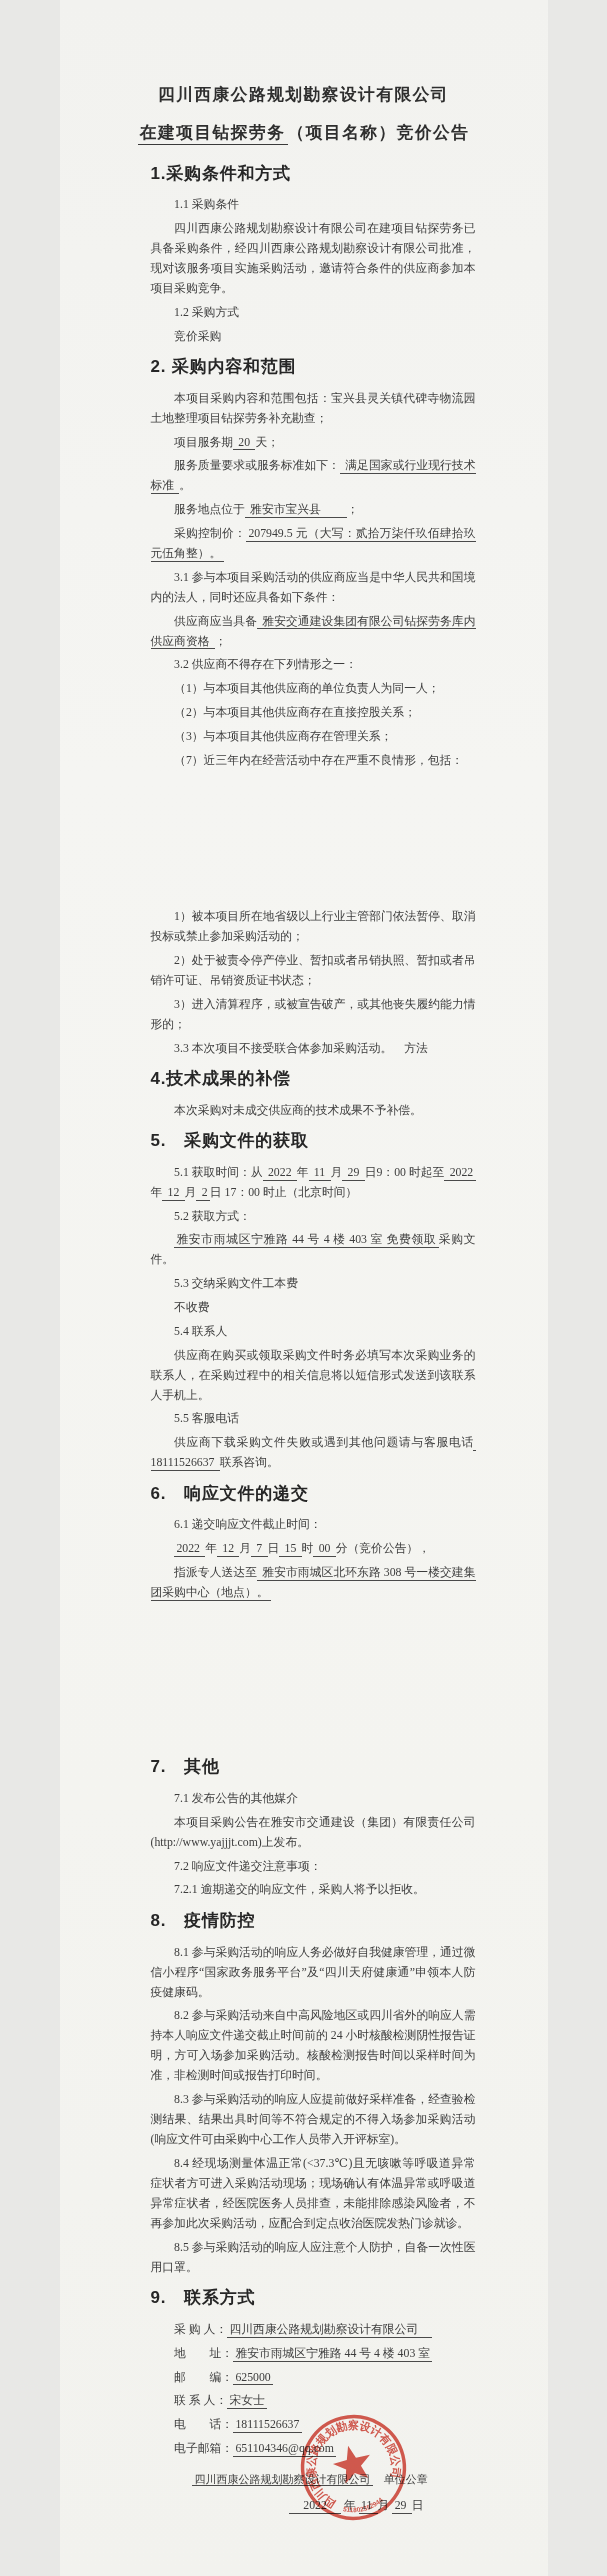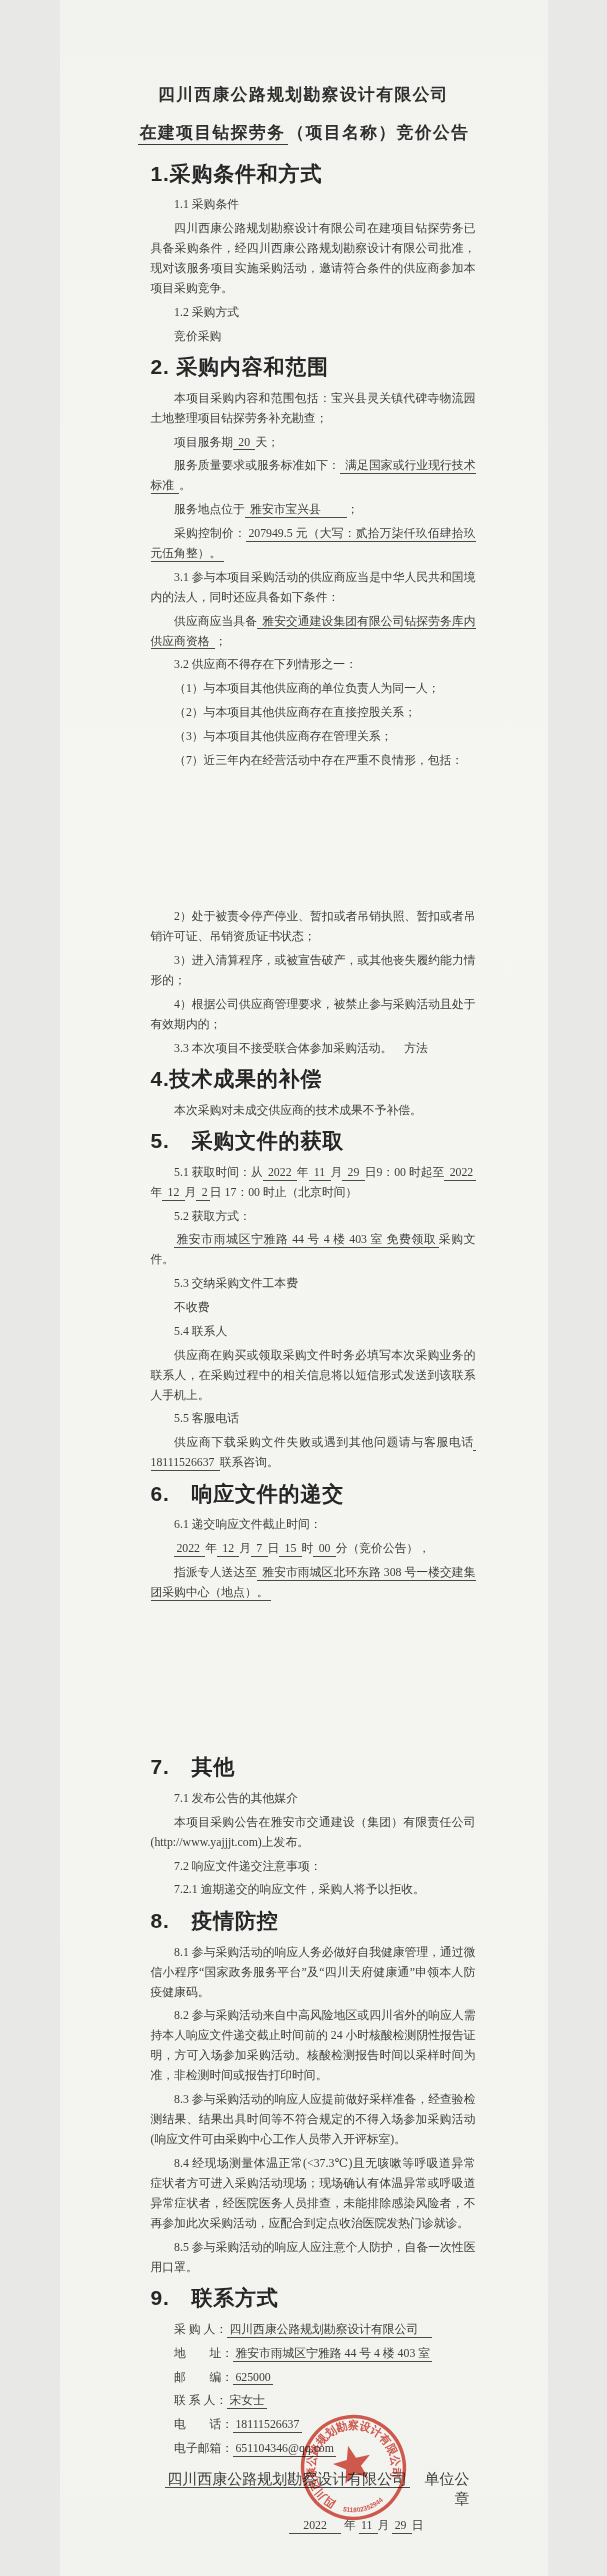"1.采购条件和方式" .heading { font-size: 21px -> 17px }
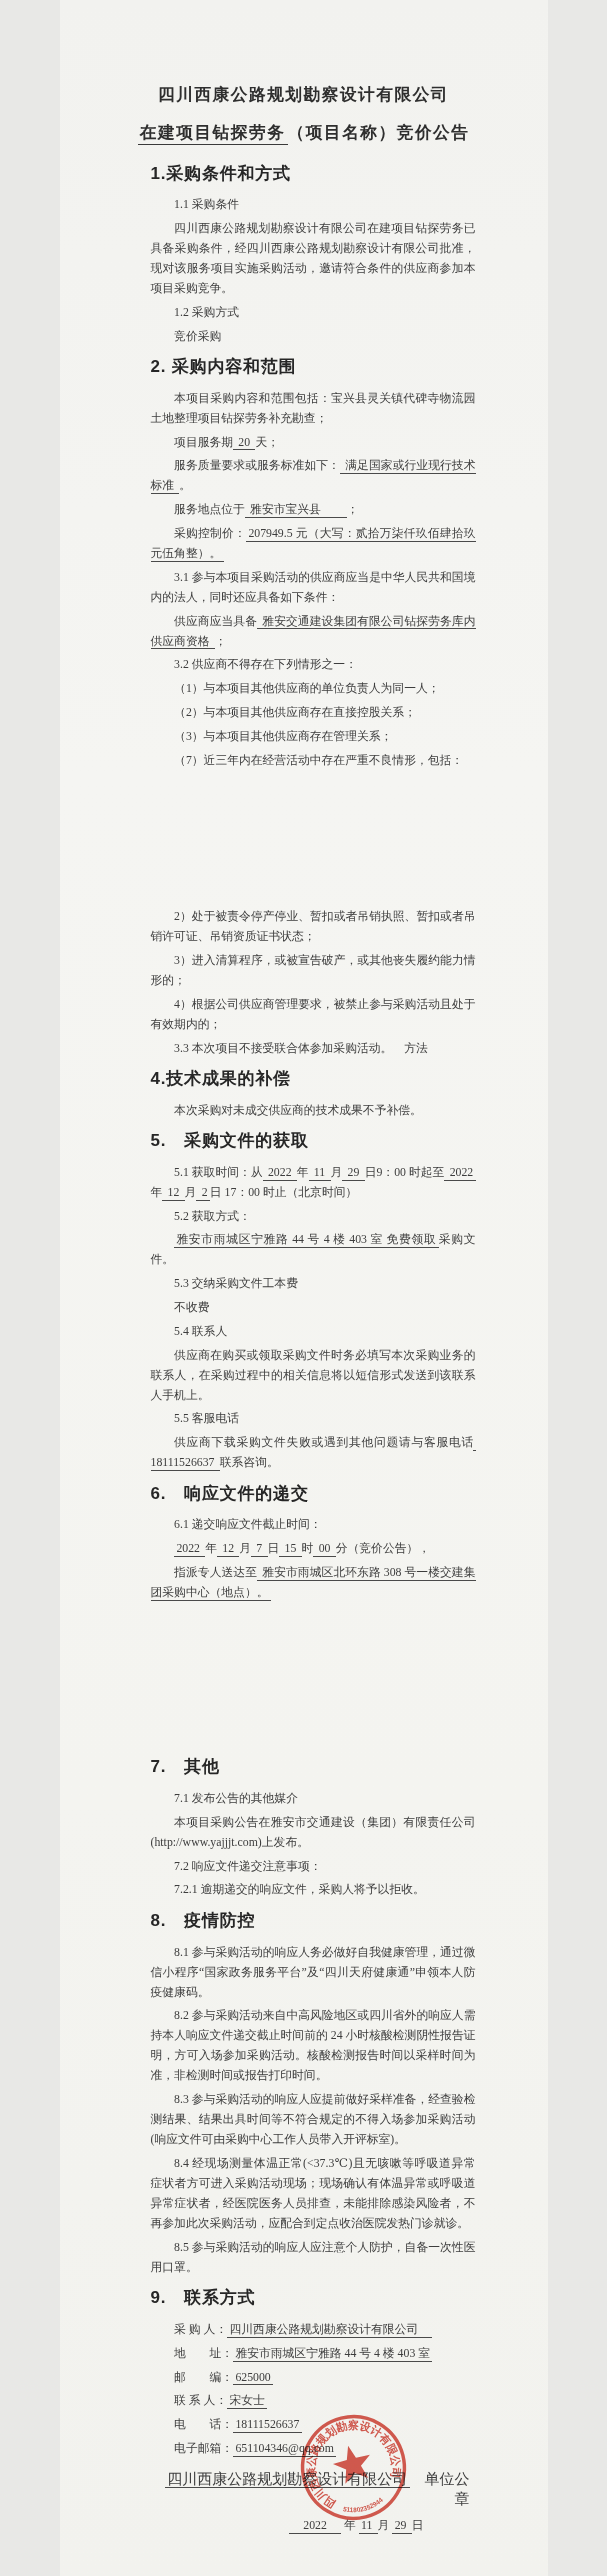"1）被本项目所在地省级以上行业主管部门依法暂停、取消投标或禁止参加采购活动的；" div.line { html: none -> <div><span>1）被本项目所在地省级以上行业主管部门依法暂停、取消投标或禁止参加采购活动的；</span></div> }
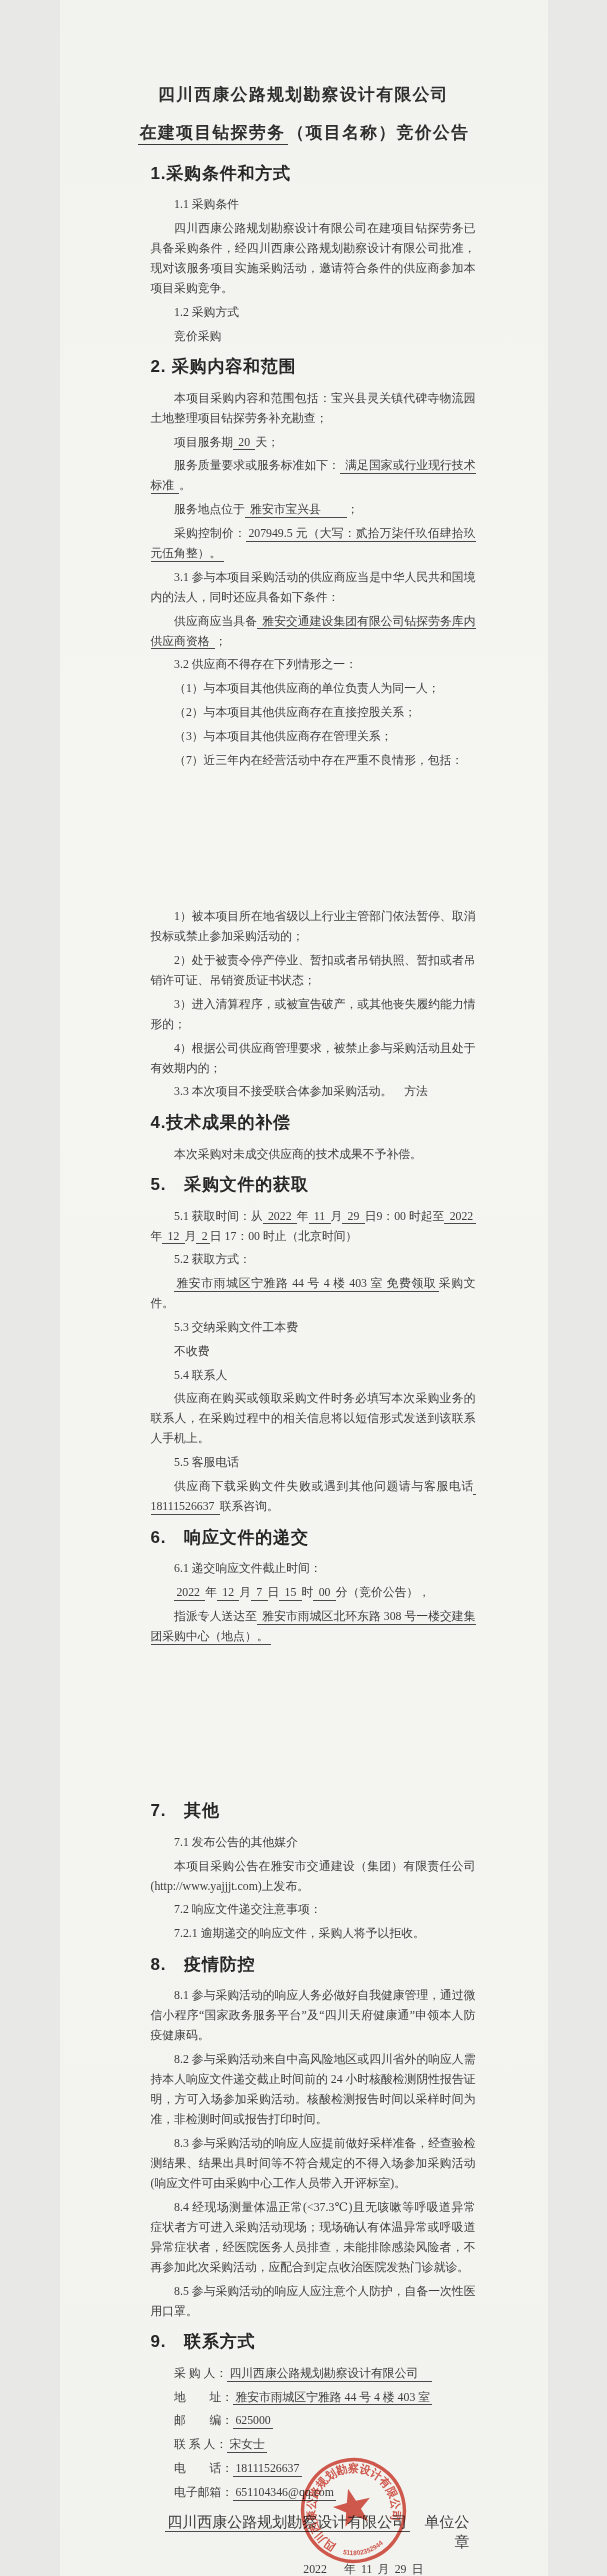"4）根据公司供应商管理要求，被禁止参与采购活动且处于有效期内的；" div.line { html: <div><span>4）根据公司供应商管理要求，被禁止参与采购活动且处于有效期内的；</span></div> -> none }
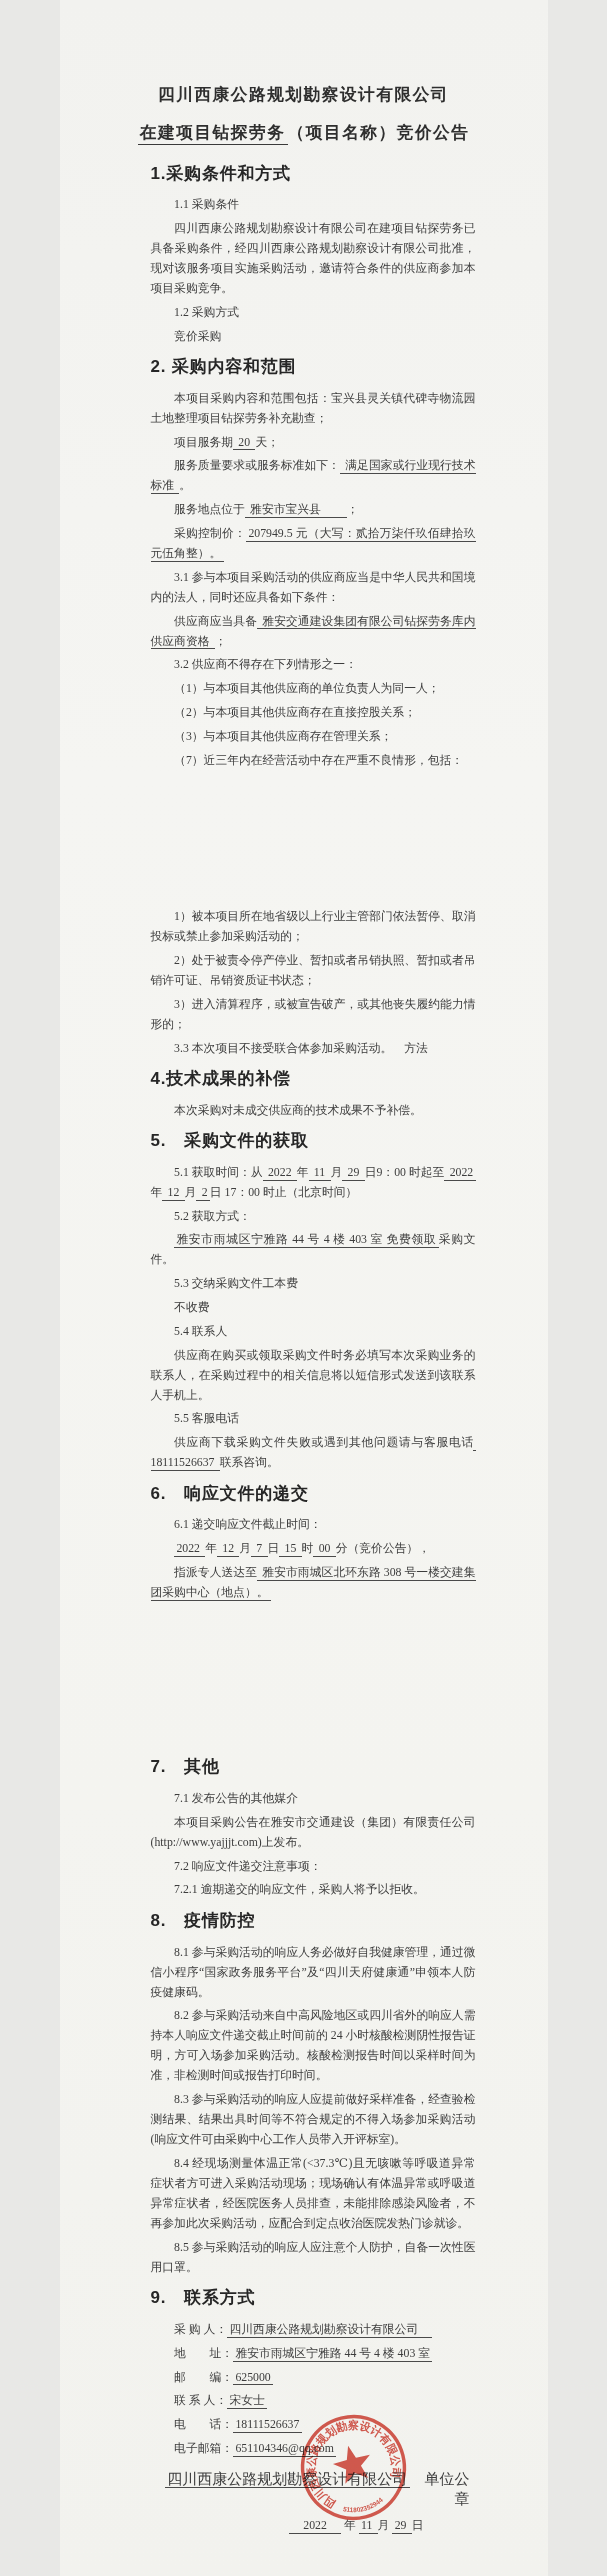"四川西康公路规划勘察设计有限公司 单位公章" .sign { font-size: 15px -> 11px; text-align: right -> center }
